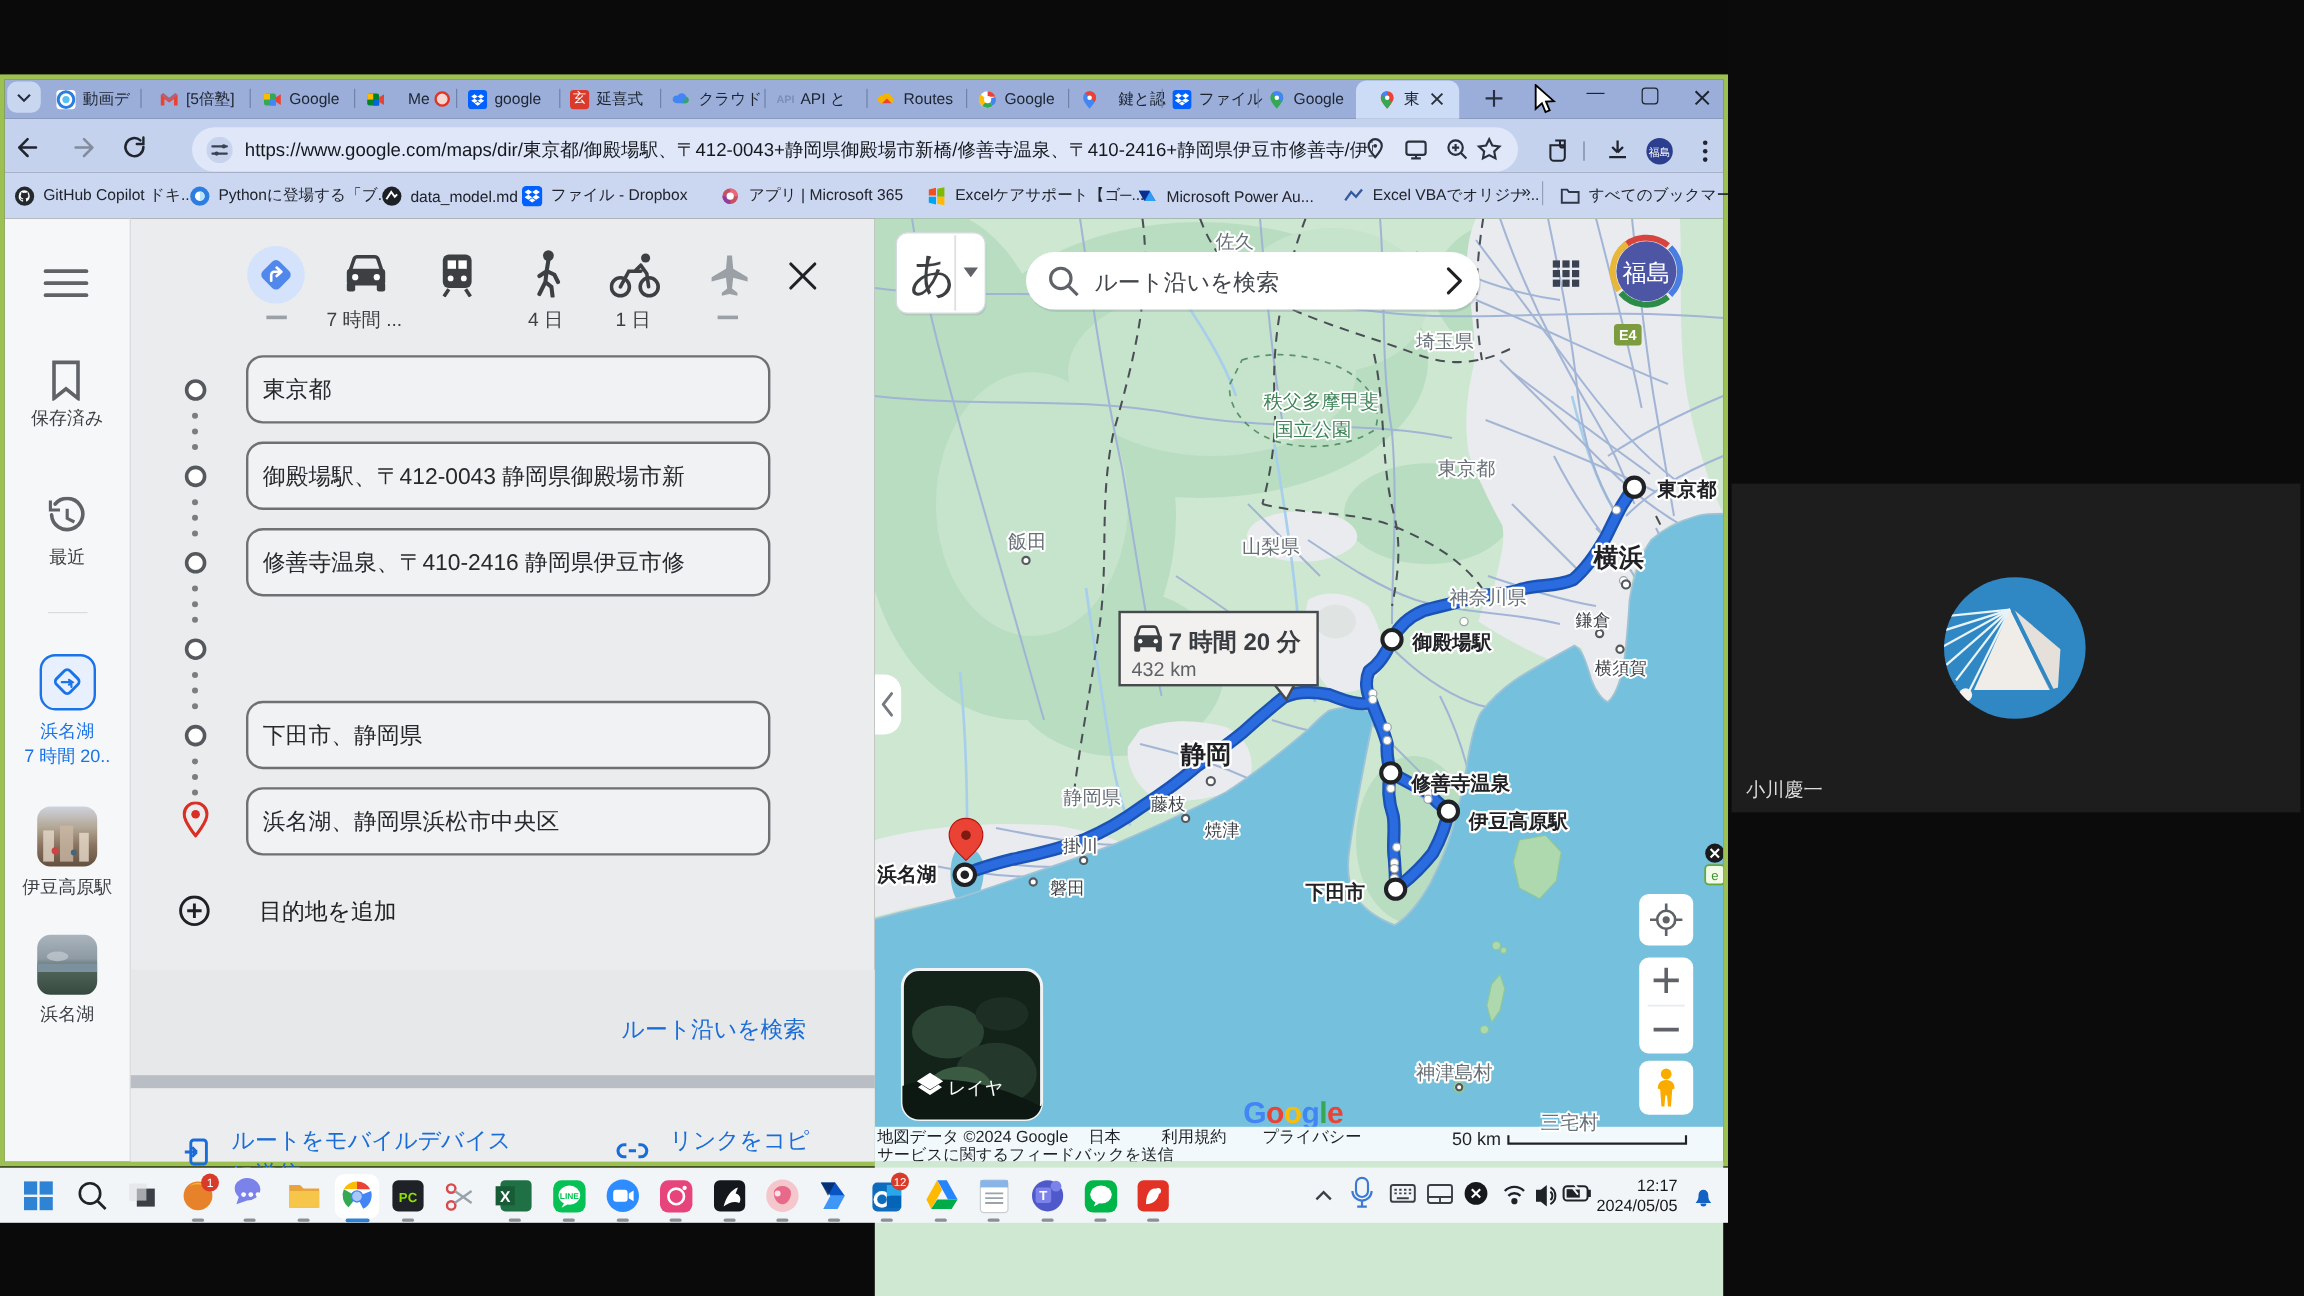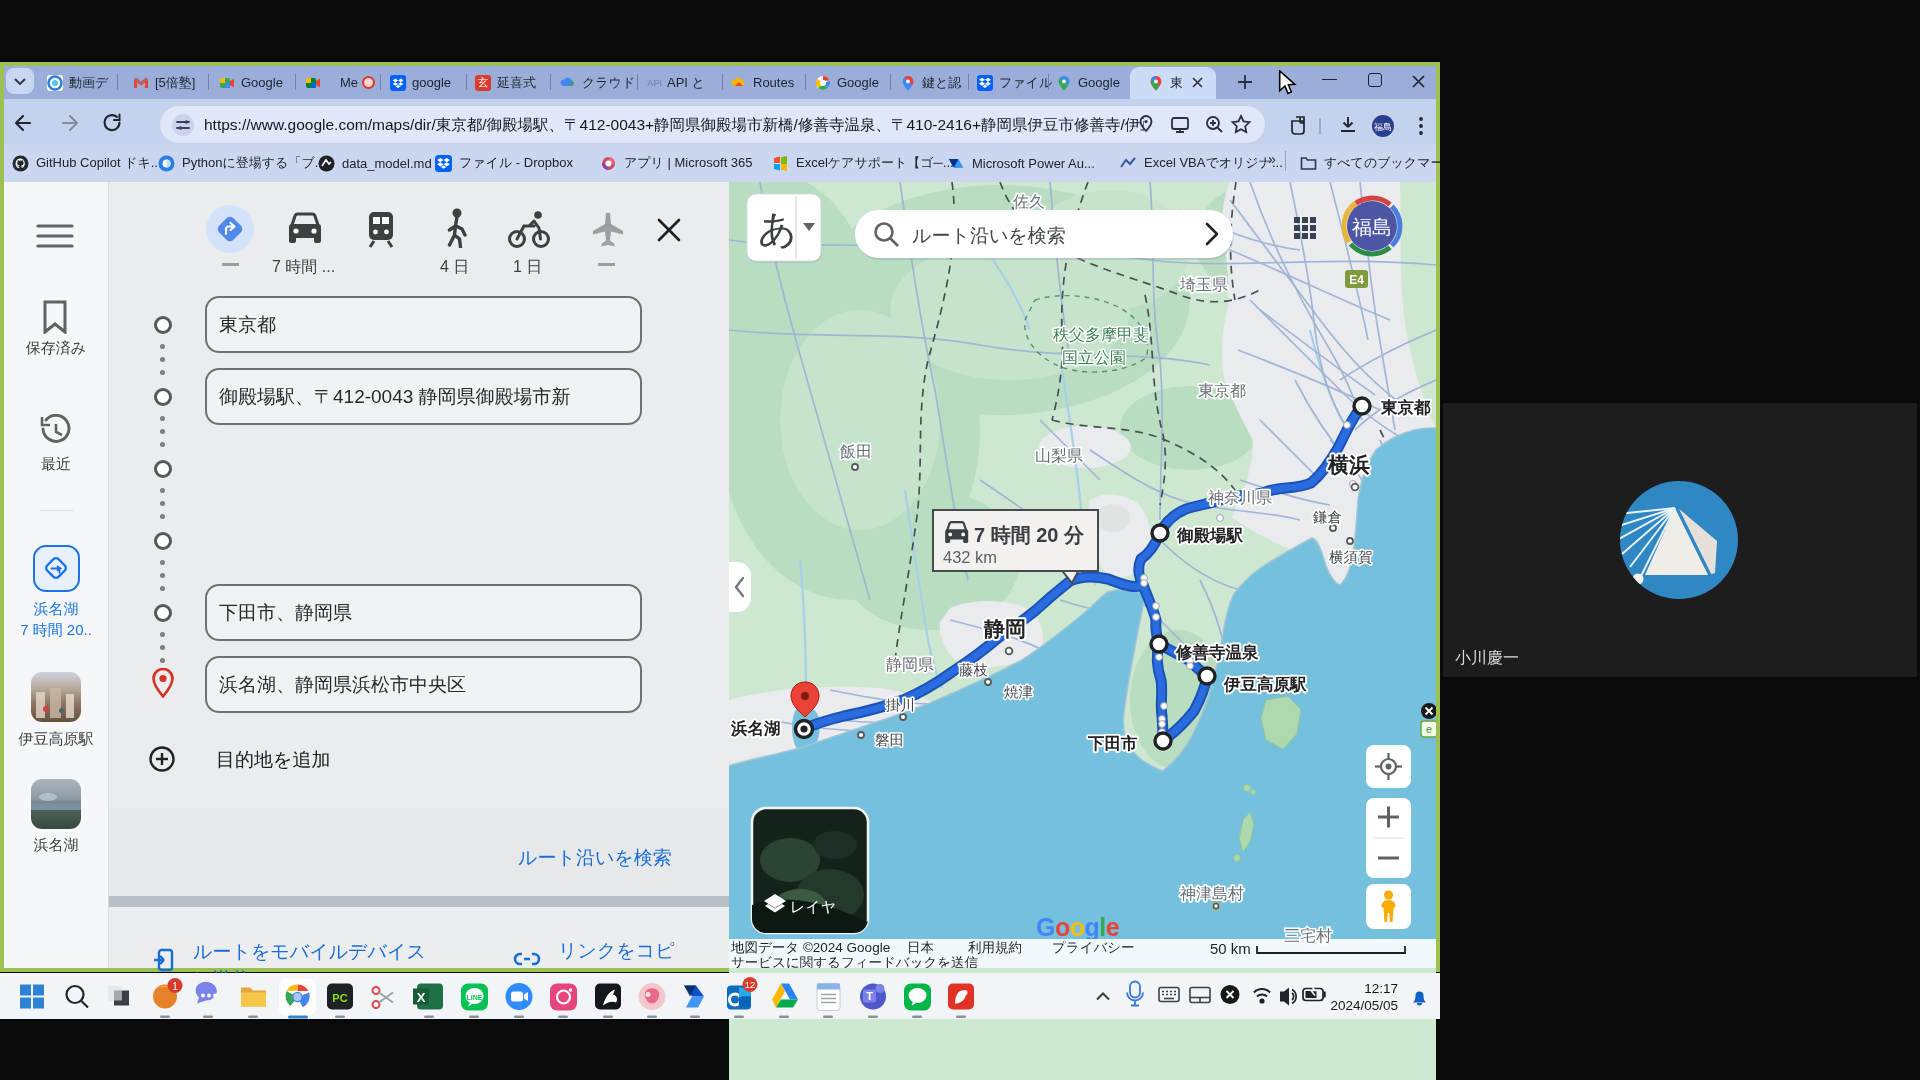"鍵と認" span { margin-left: 6px -> 16px }
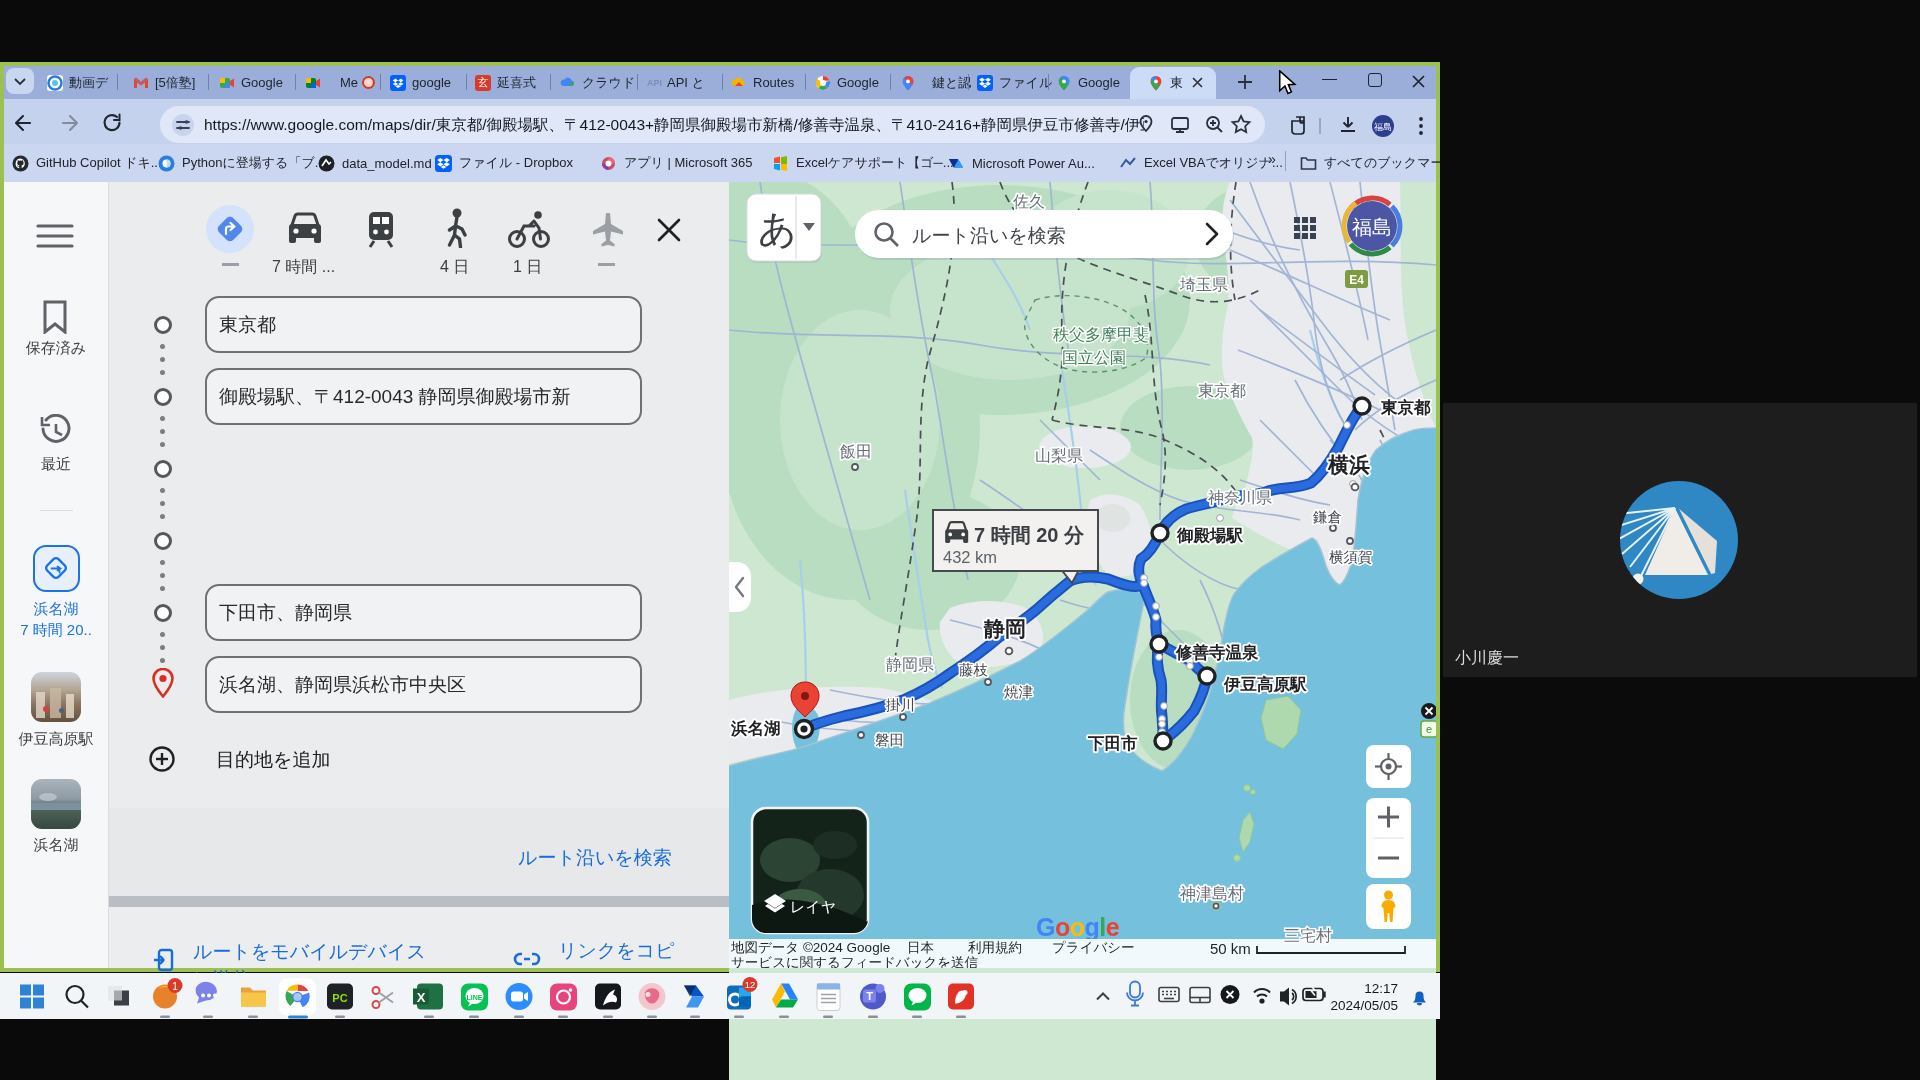"修善寺温泉、〒410-2416 静岡県伊豆市修" div.wbox { html: none -> <div>修善寺温泉、〒410-2416 静岡県伊豆市修</div> }
